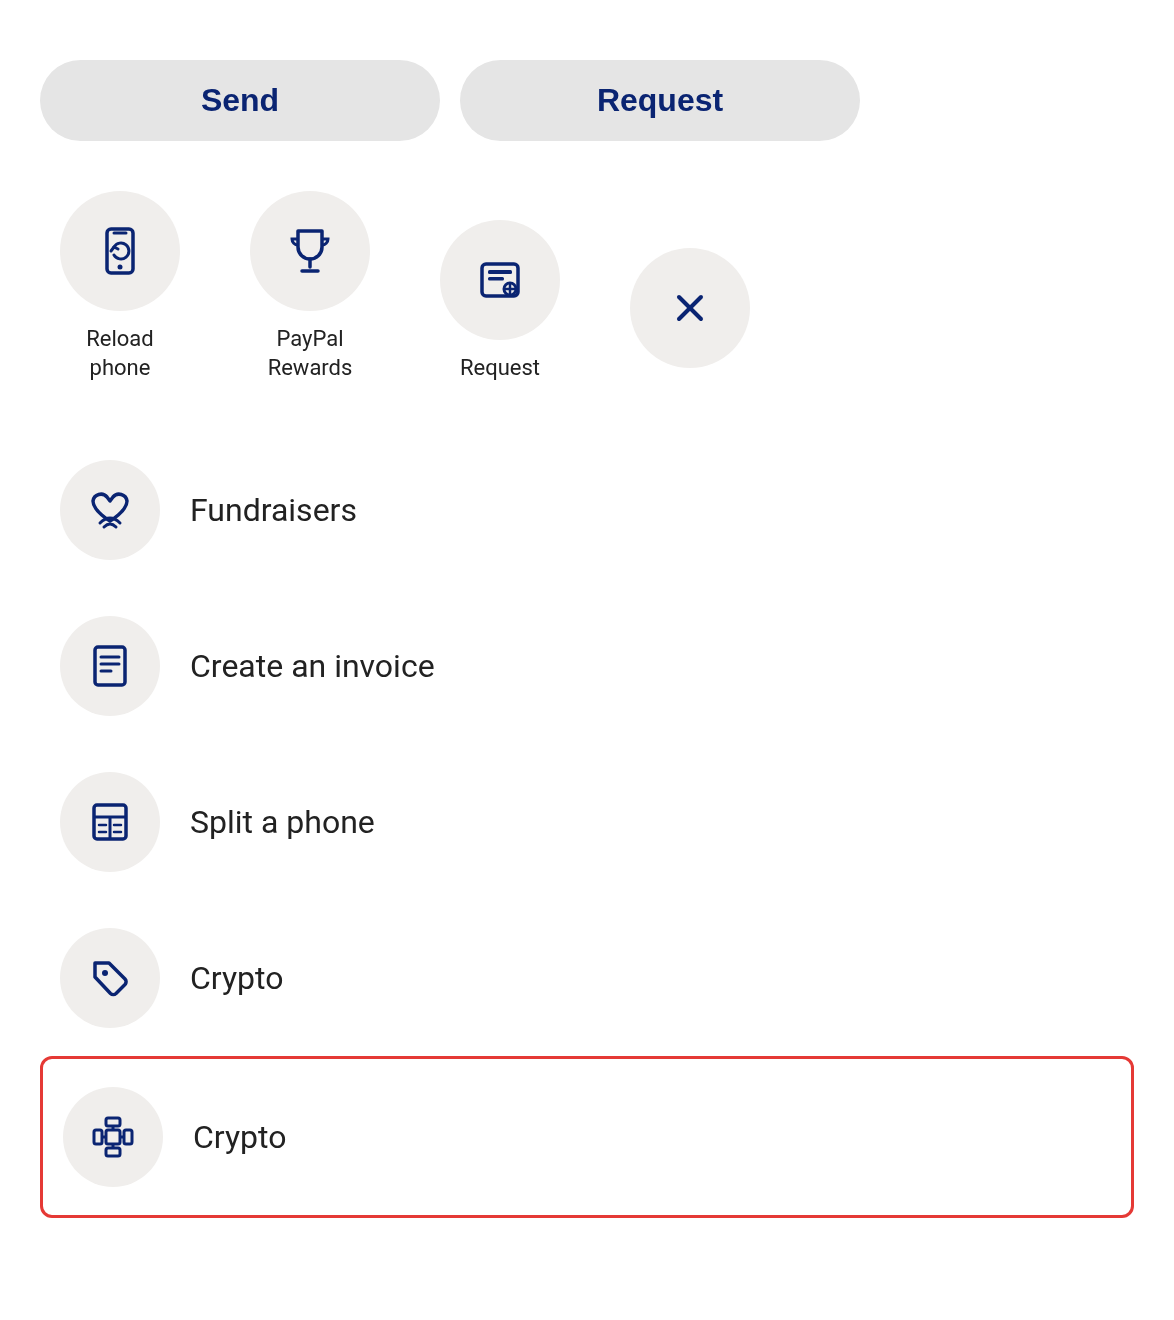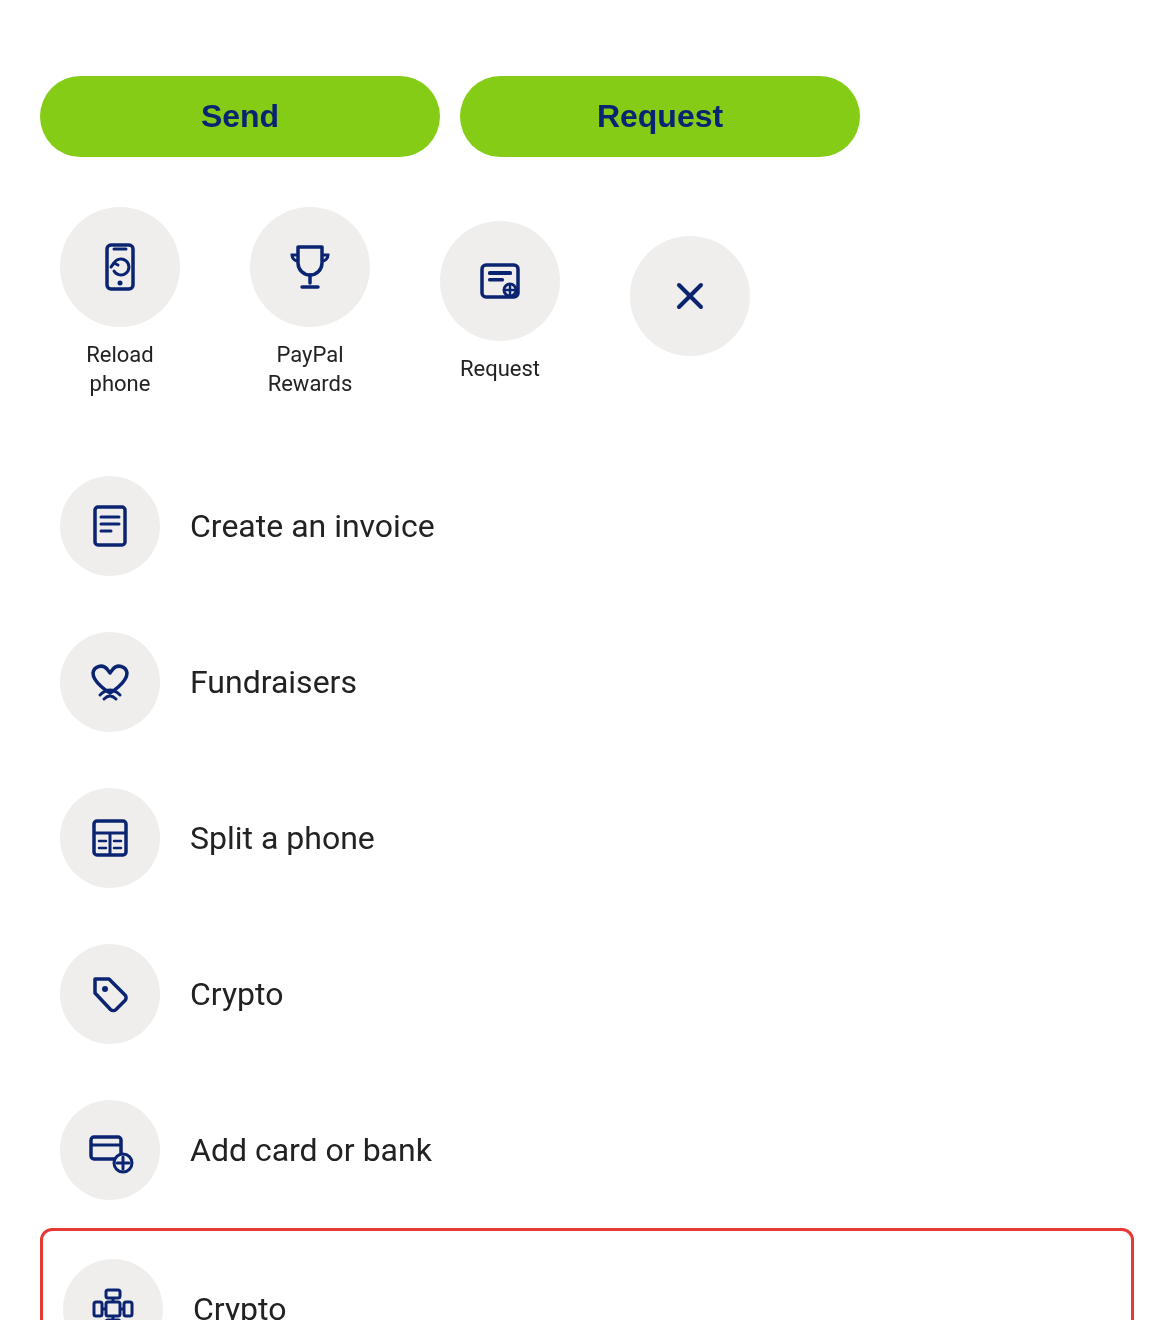"Send" .top-btn { background: #84cc16 -> #e5e5e5; margin-top: 16px -> none }
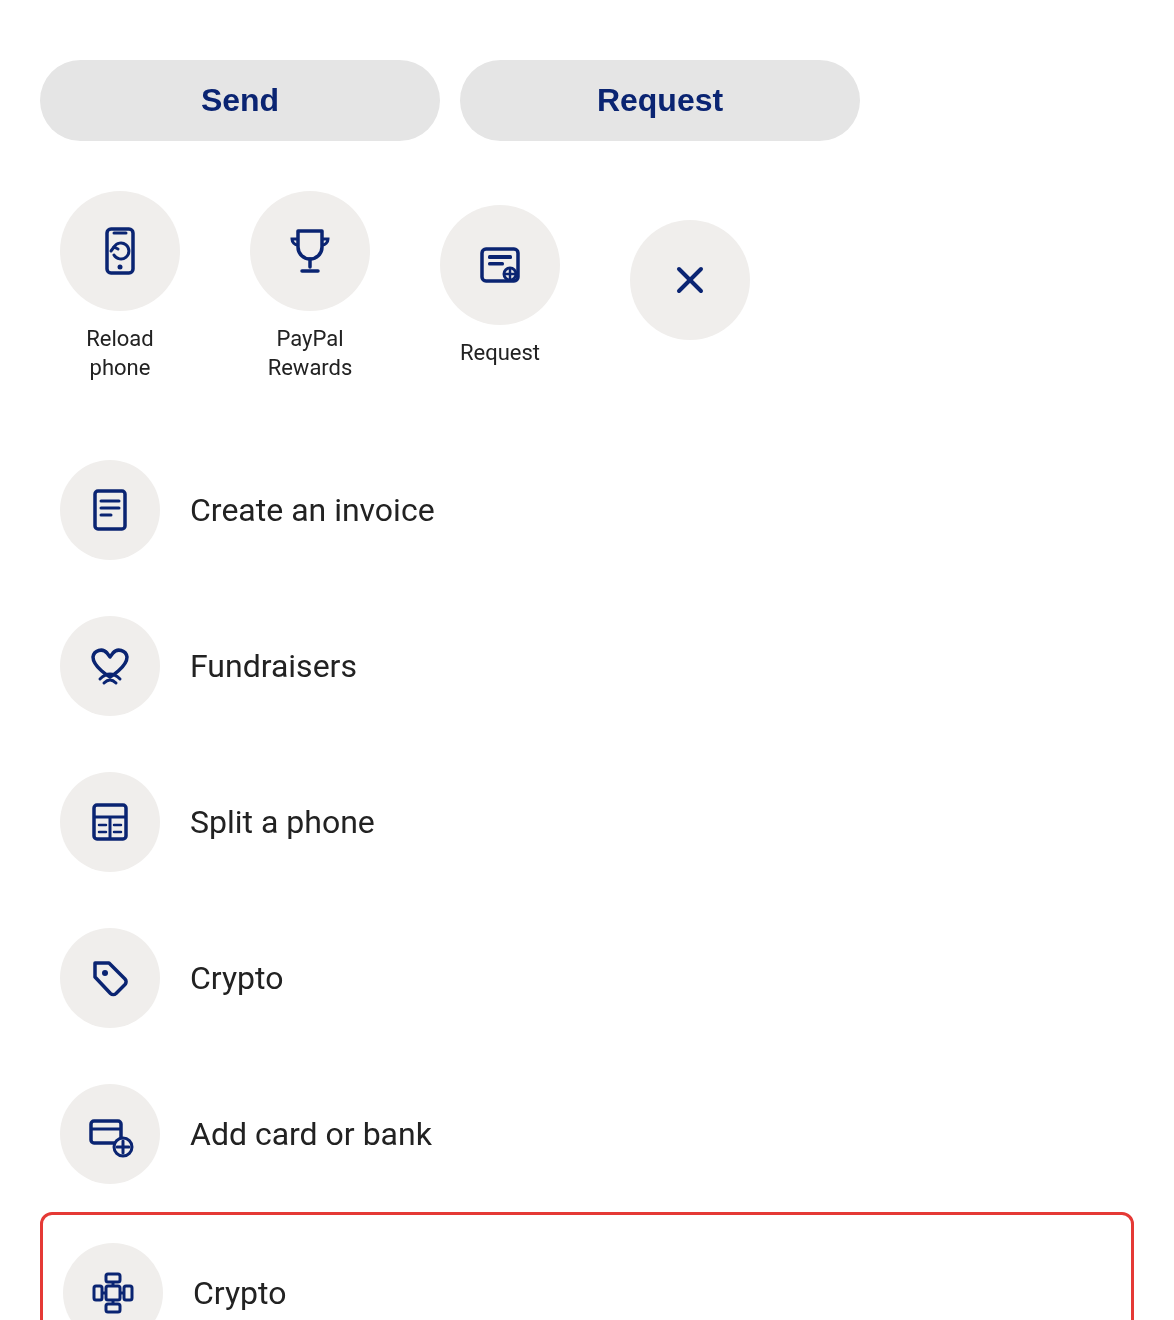"Reload" .quick-actions { align-items: center -> flex-end }
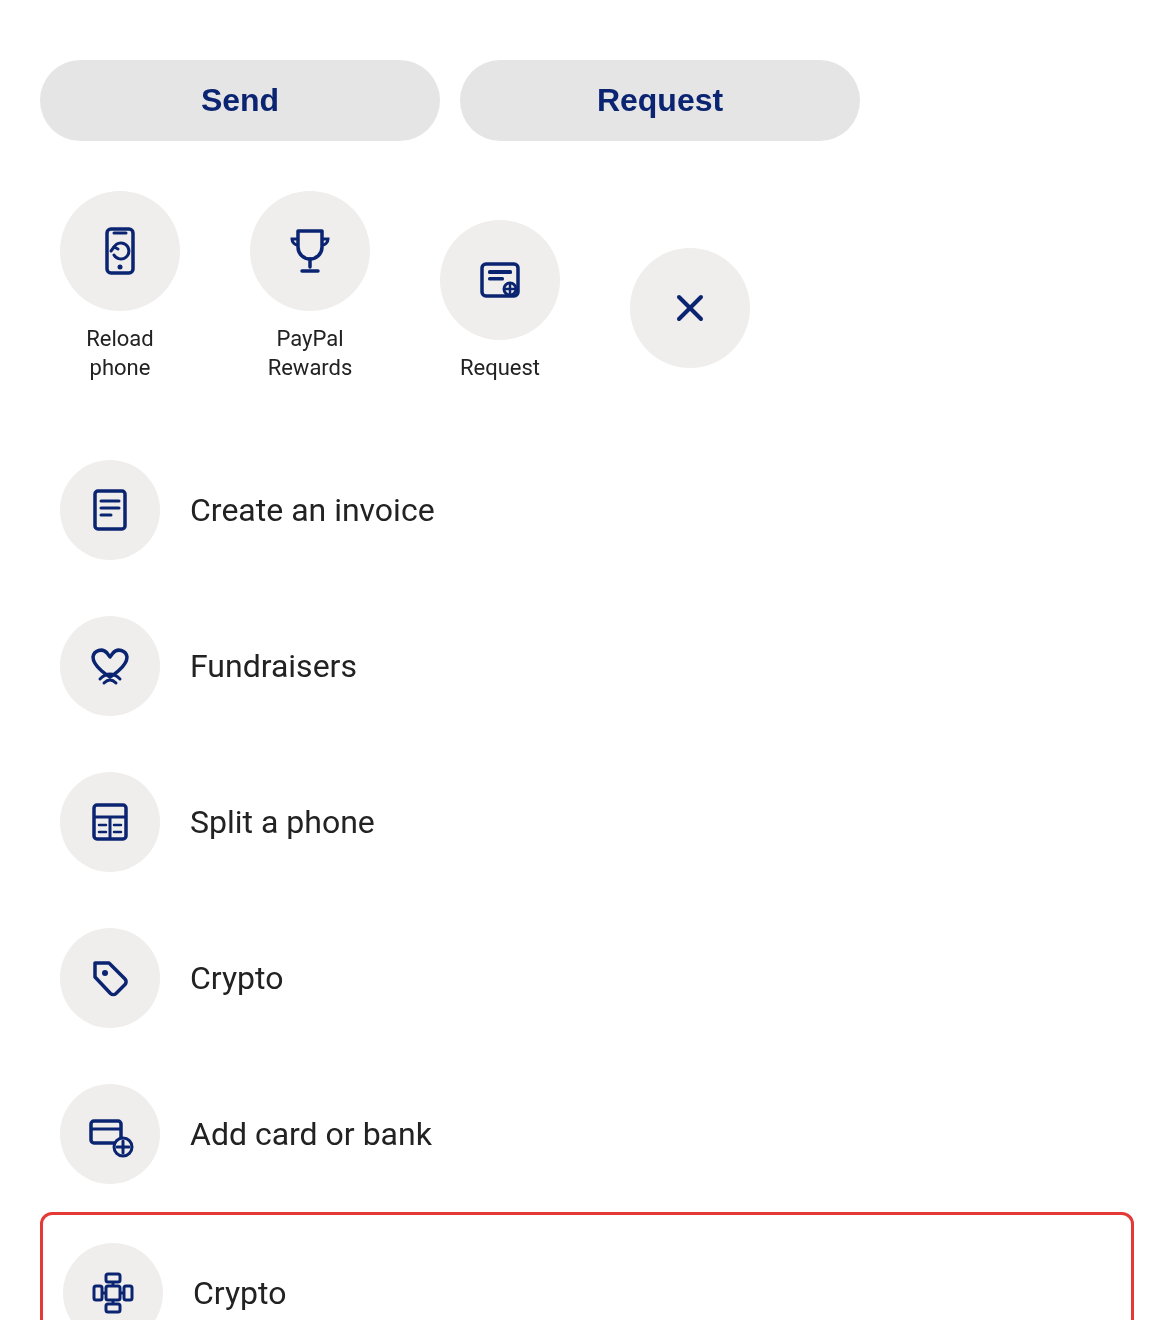"Create an invoice" div.menu-item { order: before "Fundraisers" -> after "Fundraisers" }
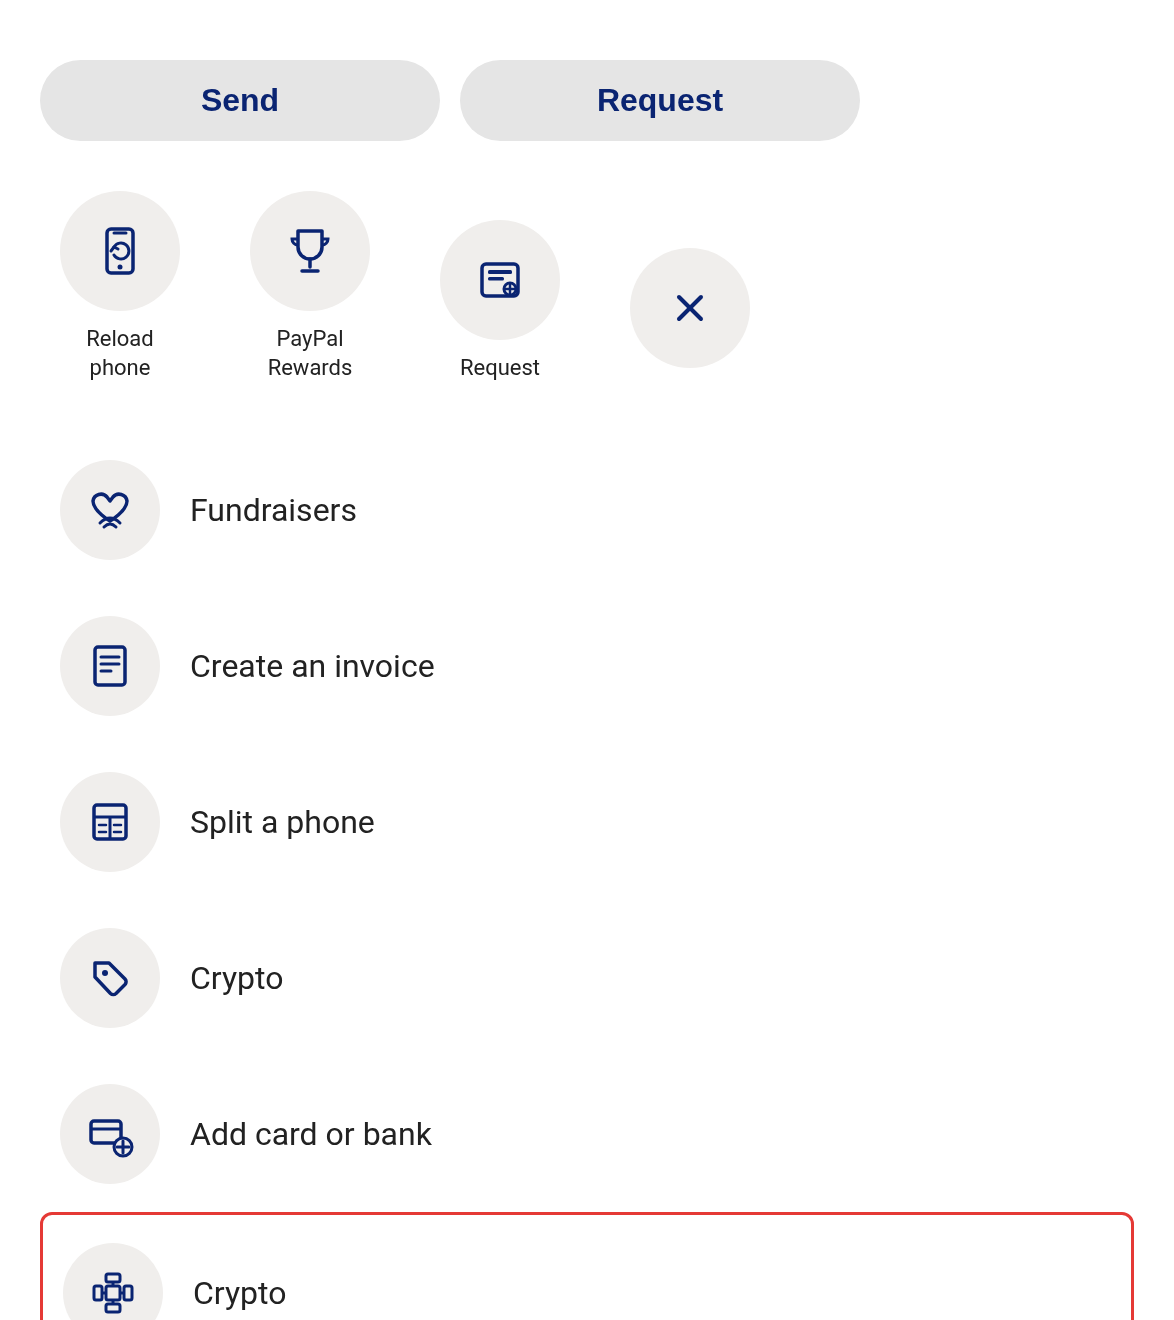"Add card or bank" div.menu-item { html: <div> <div> <svg> <rect></rect> <line></line> <circle></circle> <line></line> <line></line> </svg> </div> <span>Add card or bank</span> </div> -> none }
